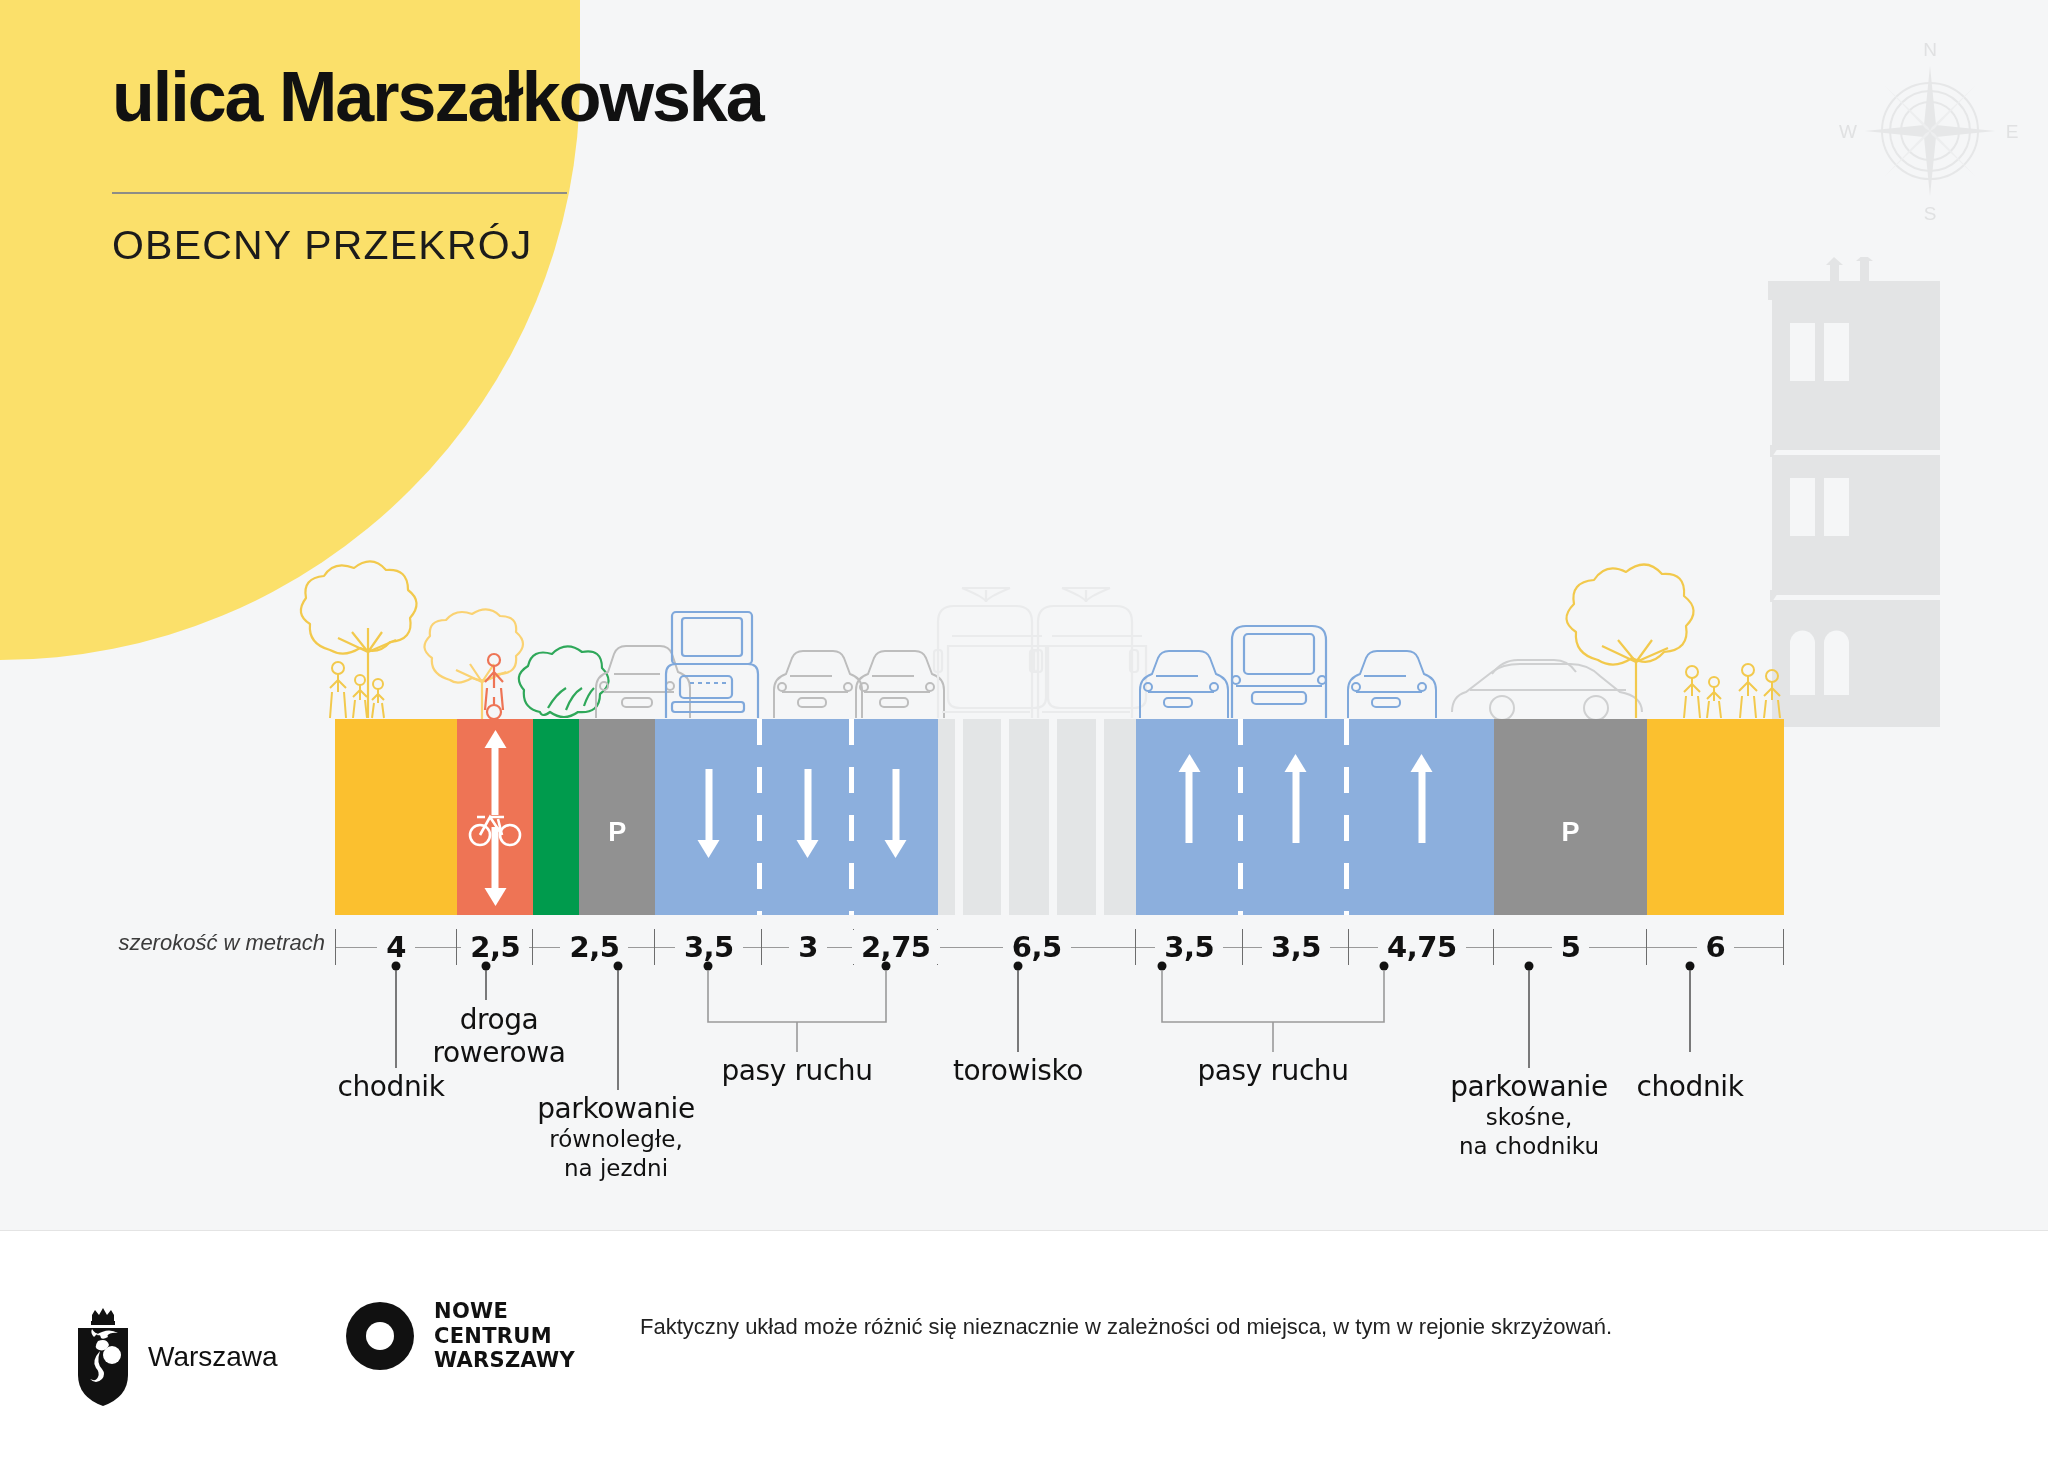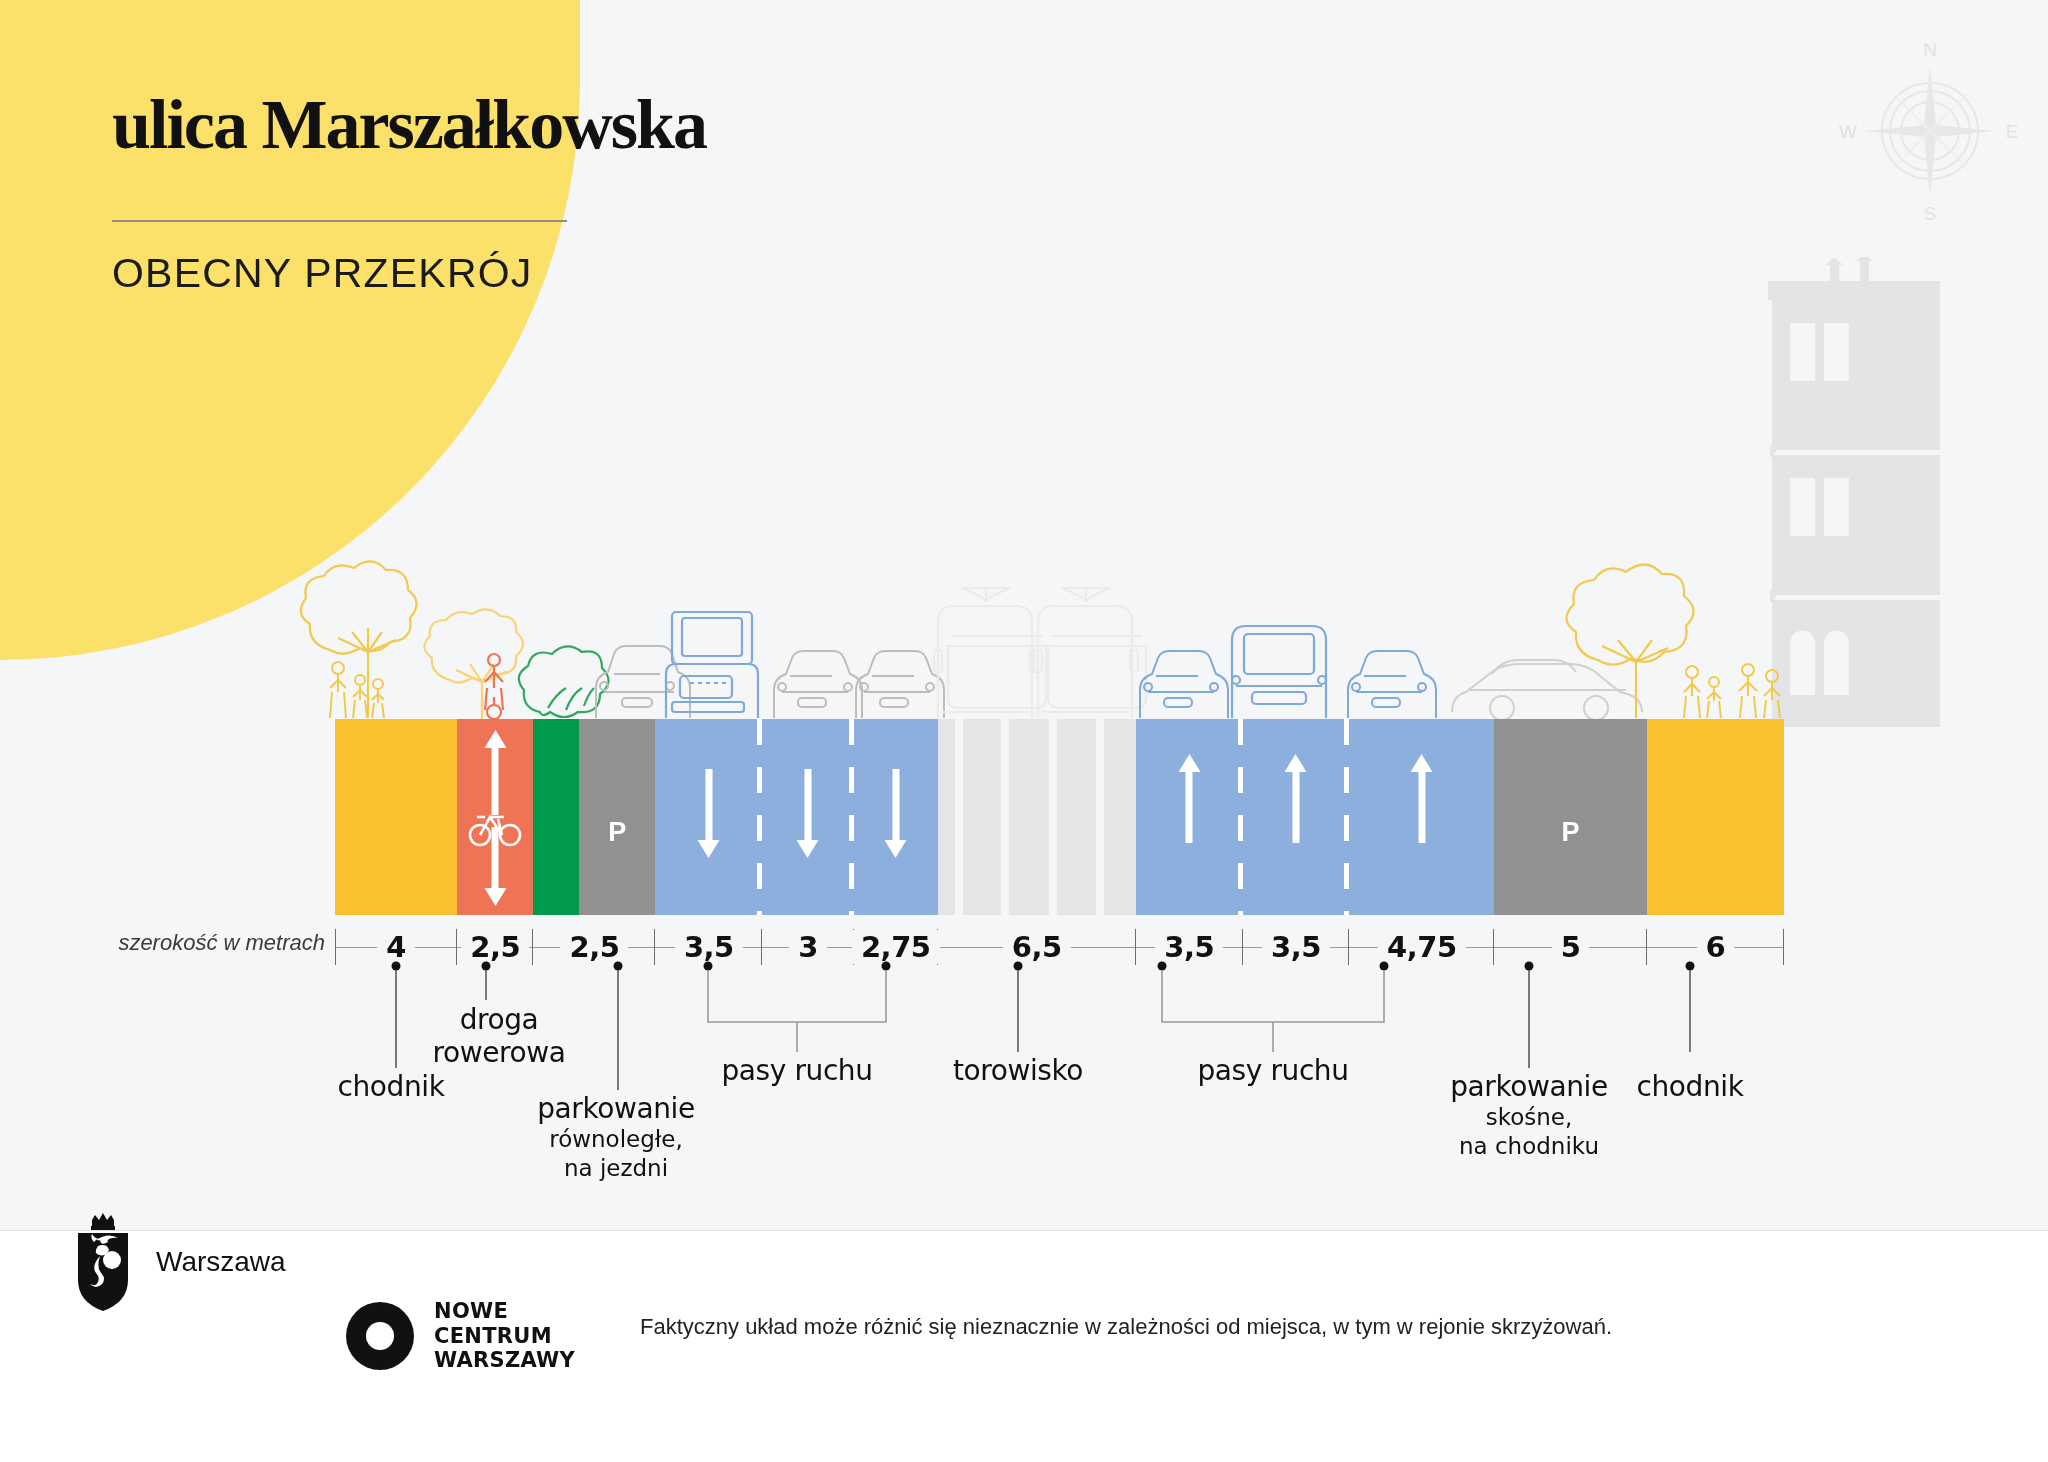"ulica Marszałkowska" #page-title { font-family: Liberation Serif, serif -> Liberation Sans, sans-serif; margin-top: 28px -> none }
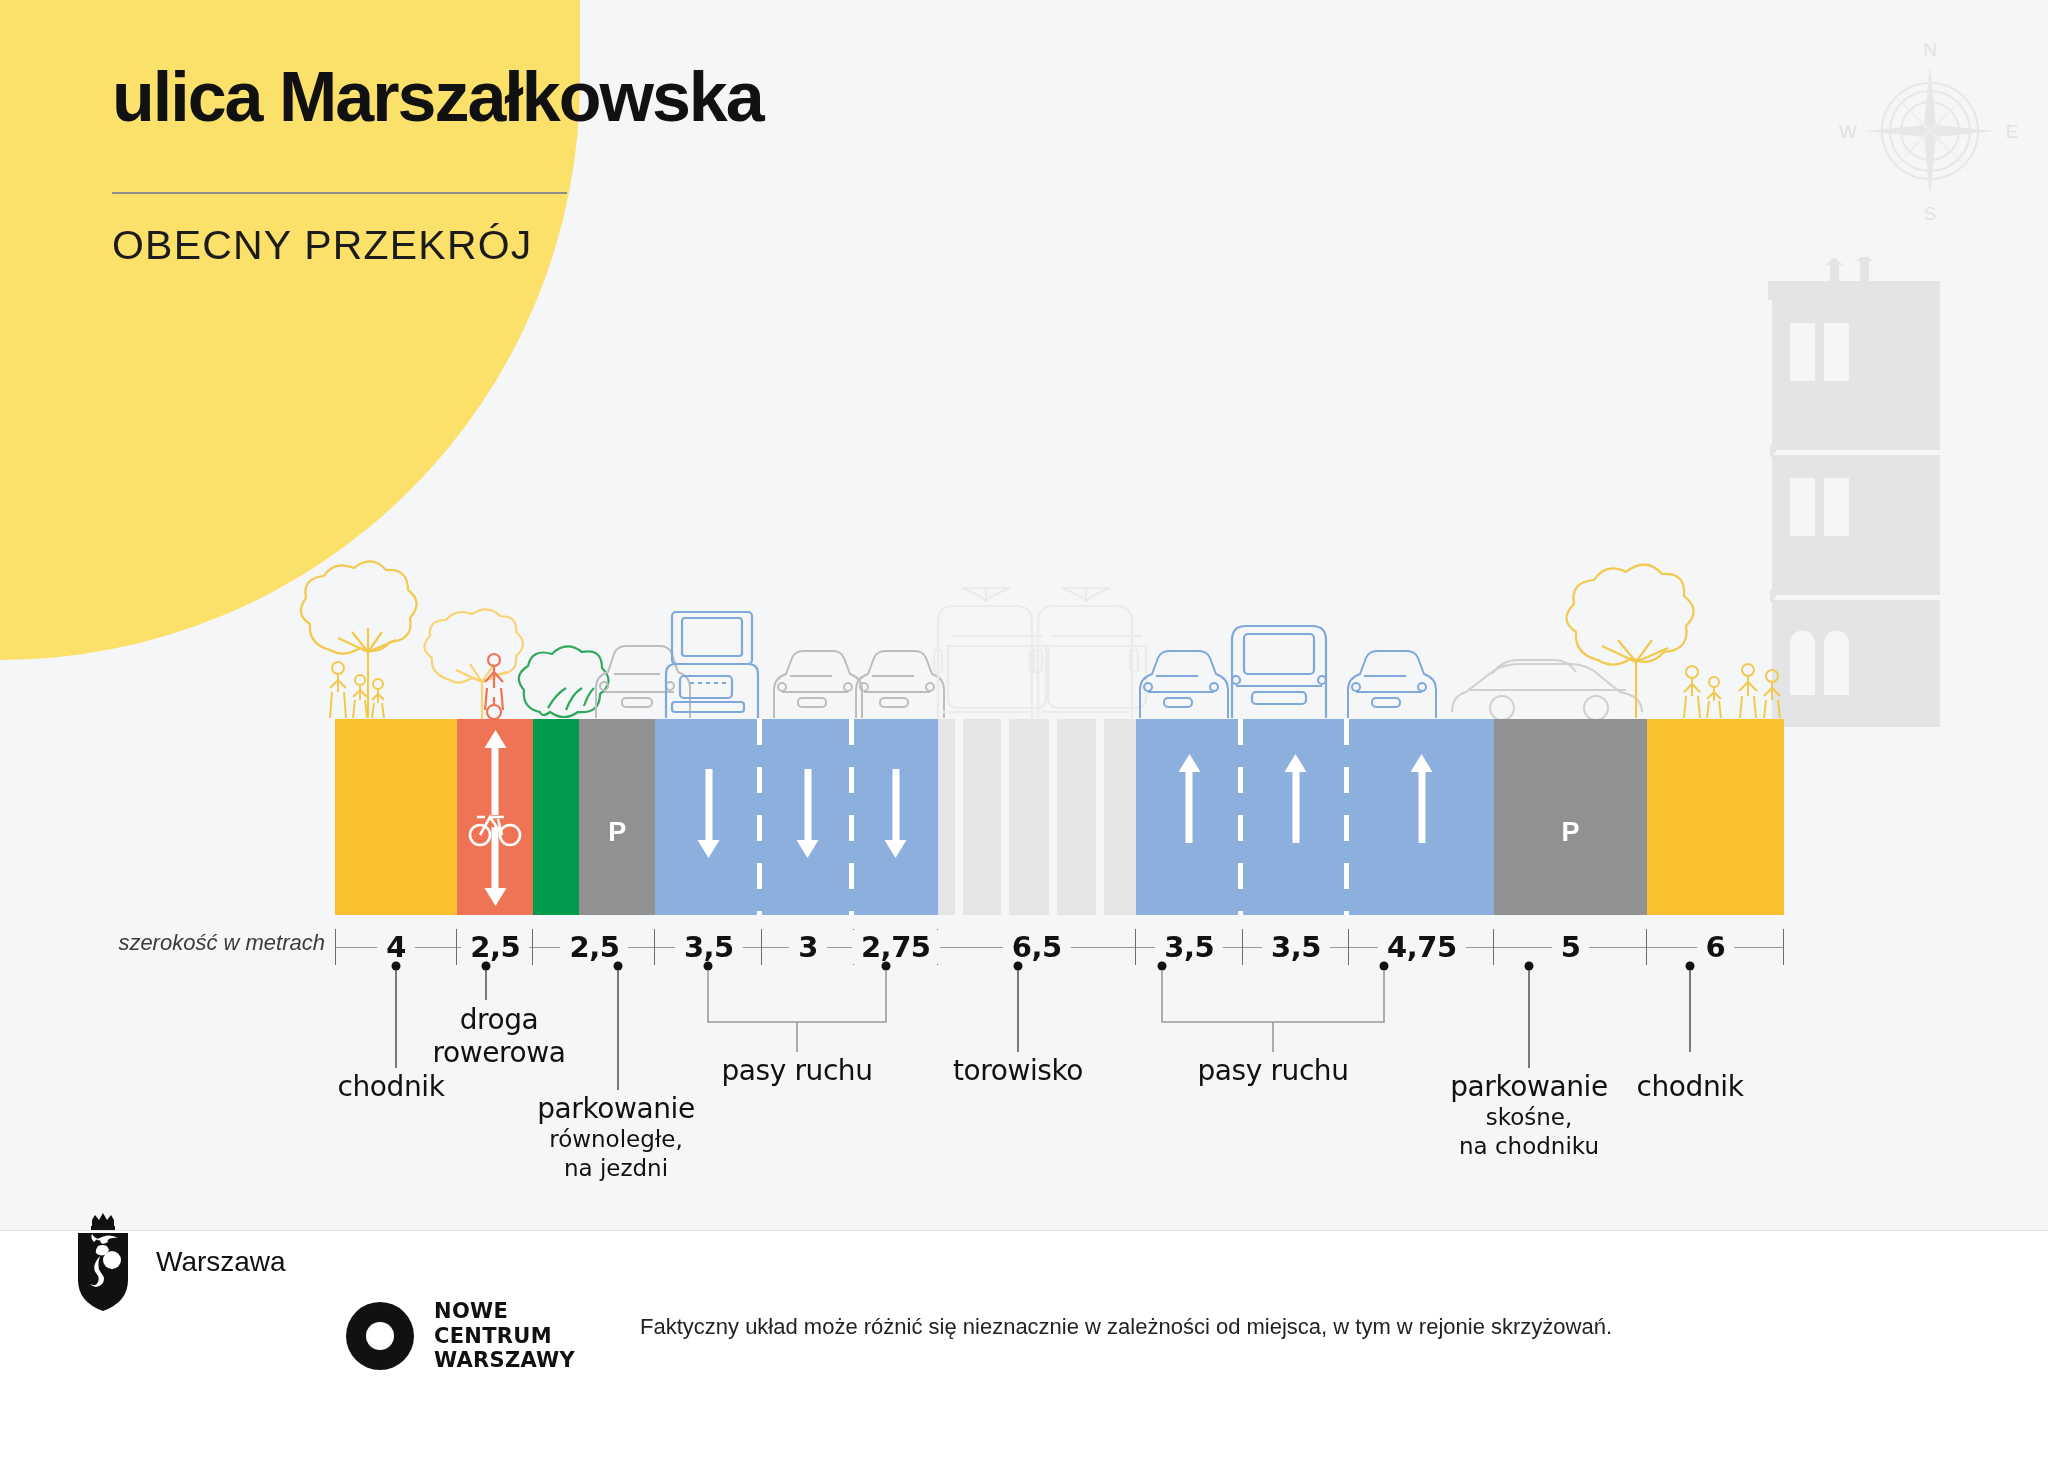"Warszawa" #logo-warszawa { gap: 20px -> 12px; top: 1212px -> 1307px }
